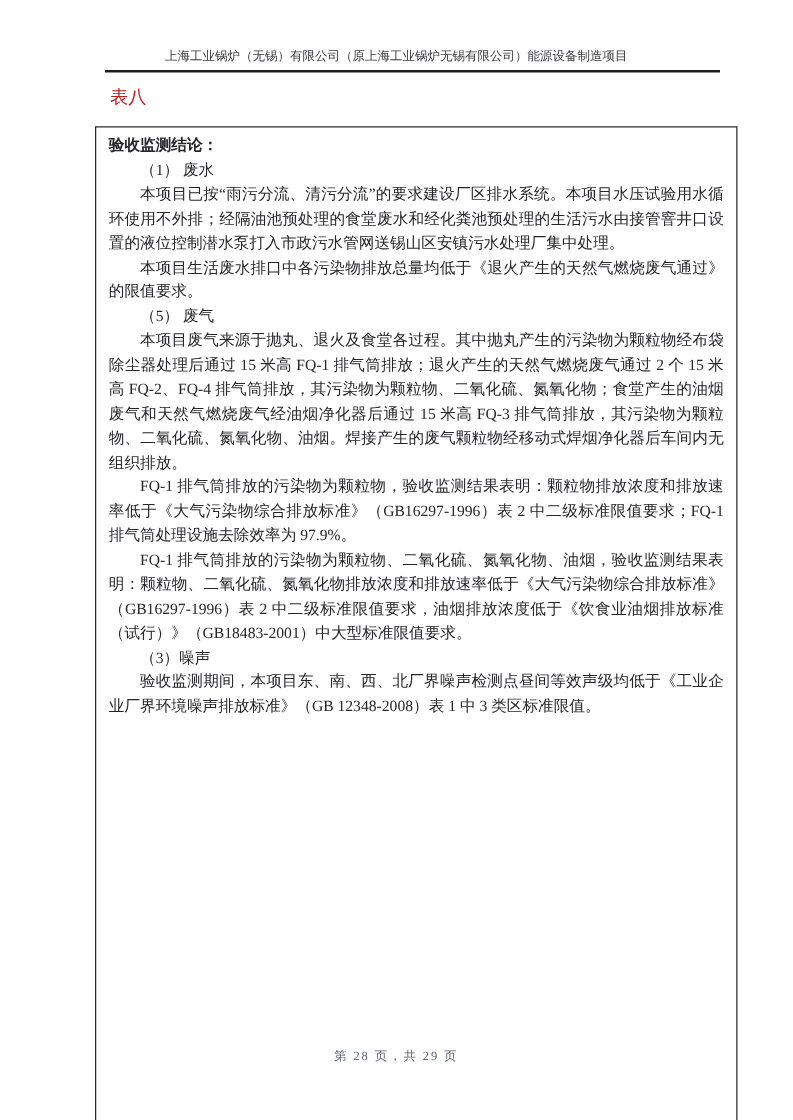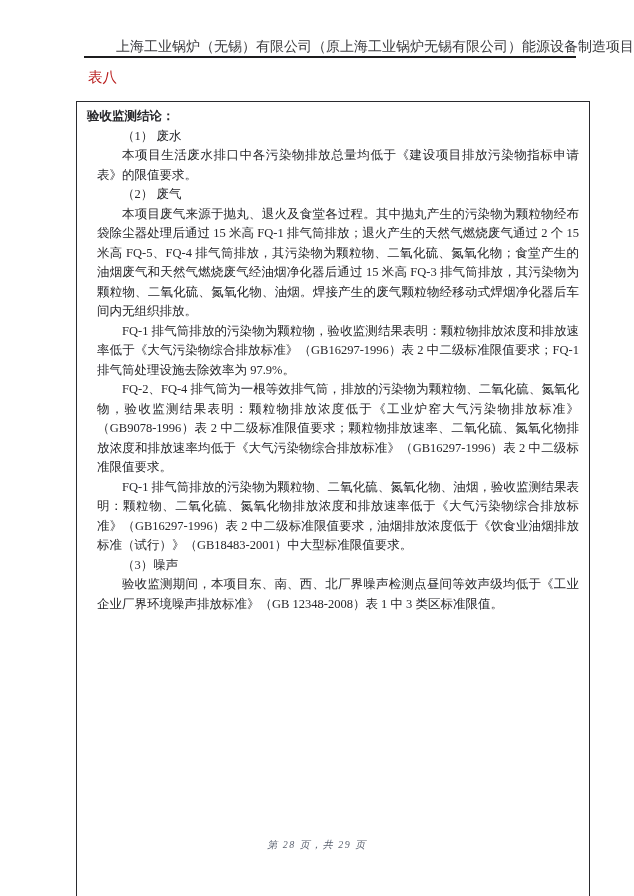"上海工业锅炉（无锡）有限公司（原上海工业锅炉无锡有限公司）能源设备制造项目" .header-title { font-size: 14px -> 10px; text-align: right -> center }
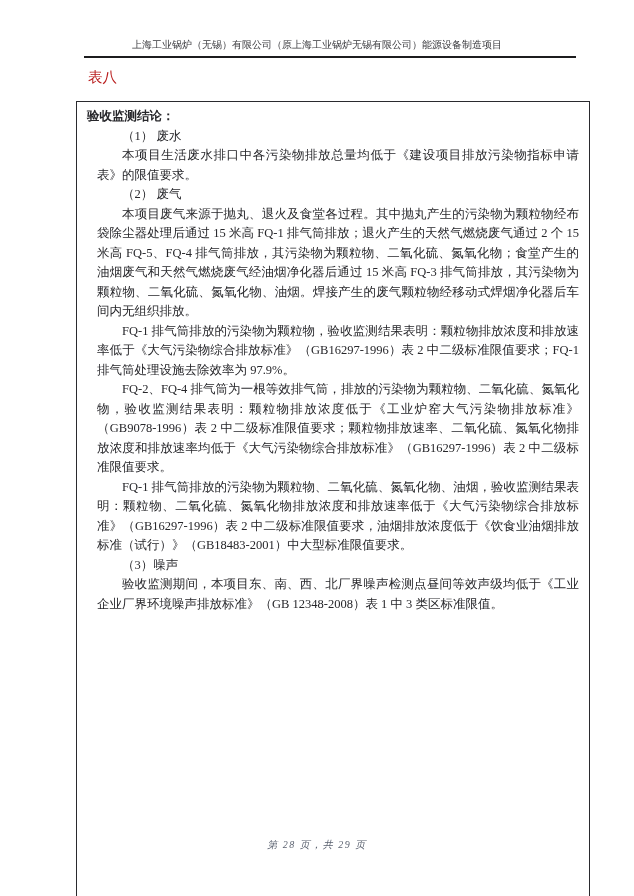"（1） 废水" .block.indent { margin-left: 10px -> none }
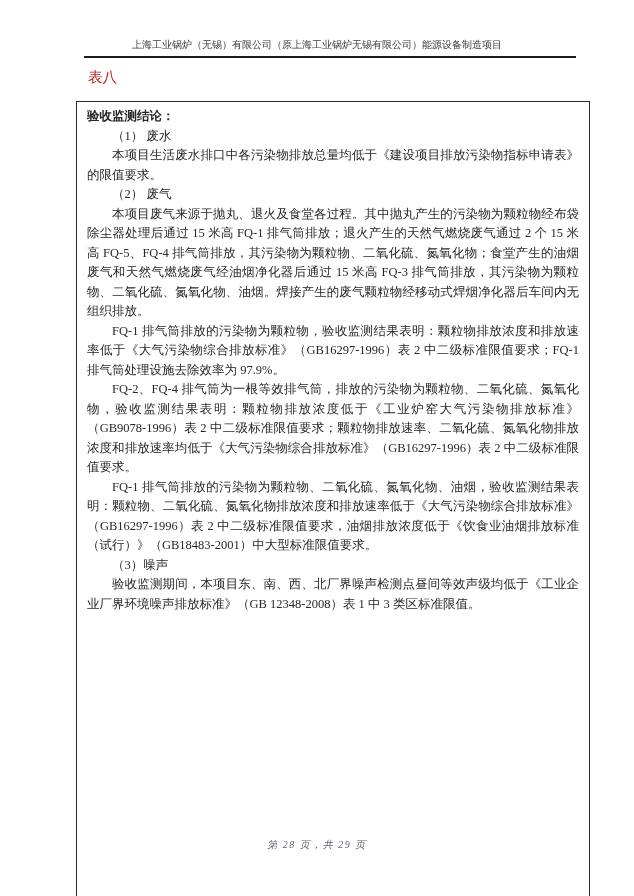"本项目已按“雨污分流、清污分流”的要求建设厂区排水系统。本项目水压试验用水循环使" p.block { html: none -> <p>本项目已按“雨污分流、清污分流”的要求建设厂区排水系统。本项目水压试验用水循环使用不外排；经隔油池预处理的食堂废水和经化粪池预处理的生活污水由接管窨井口设置的液位控制潜水泵打入市政污水管网送锡山区安镇污水处理厂集中处理。</p> }
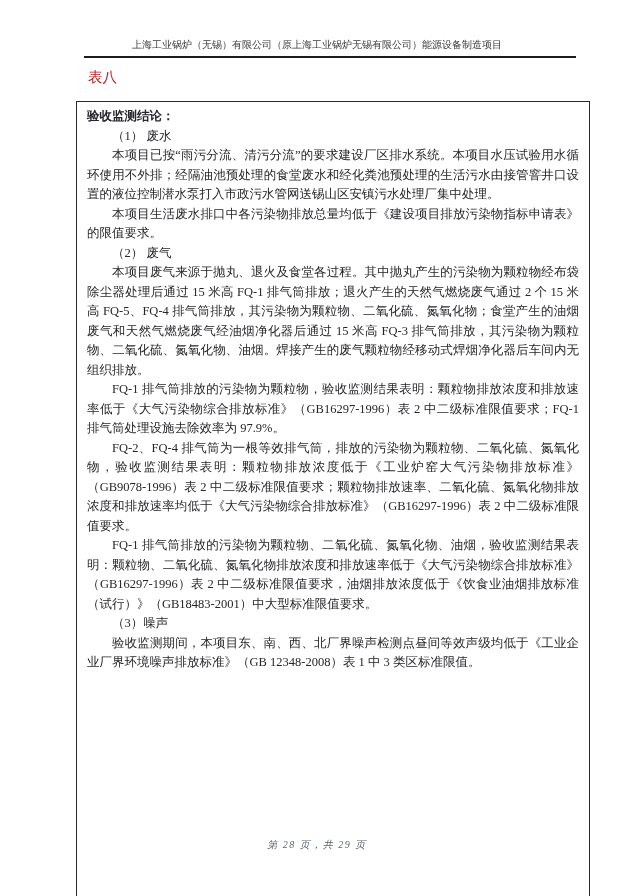"本项目生活废水排口中各污染物排放总量均低于《建设项目排放污染物指标申请表》的限值" p.block { text: 建设项目排放污染物指标申请表 -> 退火产生的天然气燃烧废气通过 }
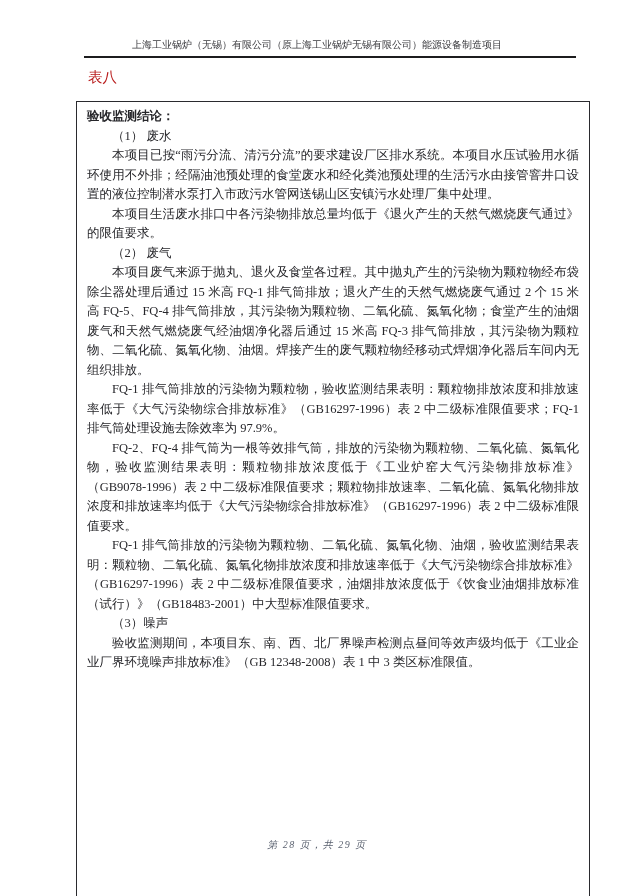"（2） 废气" p.block { text: 2 -> 5 }
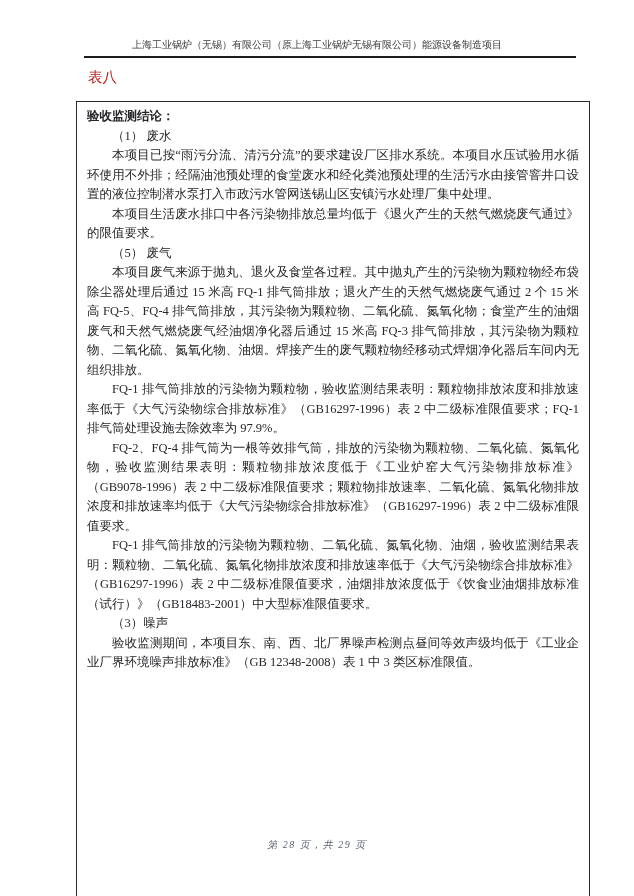"本项目废气来源于抛丸、退火及食堂各过程。其中抛丸产生的污染物为颗粒物经布袋除尘器" p.block { text: FQ-5 -> FQ-2 }
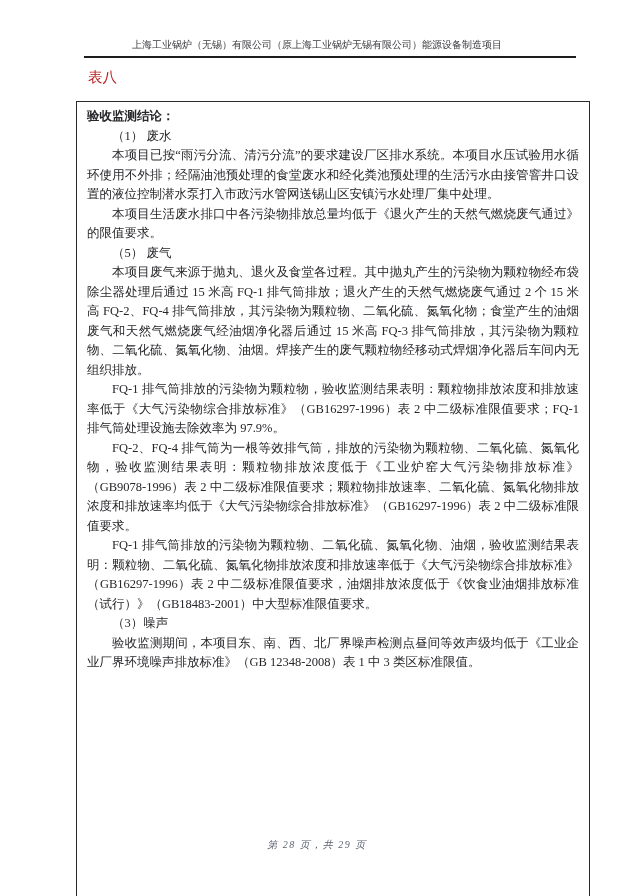"FQ-2、FQ-4" p.block { html: <p>FQ-2、FQ-4 排气筒为一根等效排气筒，排放的污染物为颗粒物、二氧化硫、氮氧化物，验收监测结果表明：颗粒物排放浓度低于《工业炉窑大气污染物排放标准》（GB9078-1996）表 2 中二级标准限值要求；颗粒物排放速率、二氧化硫、氮氧化物排放浓度和排放速率均低于《大气污染物综合排放标准》（GB16297-1996）表 2 中二级标准限值要求。</p> -> none }
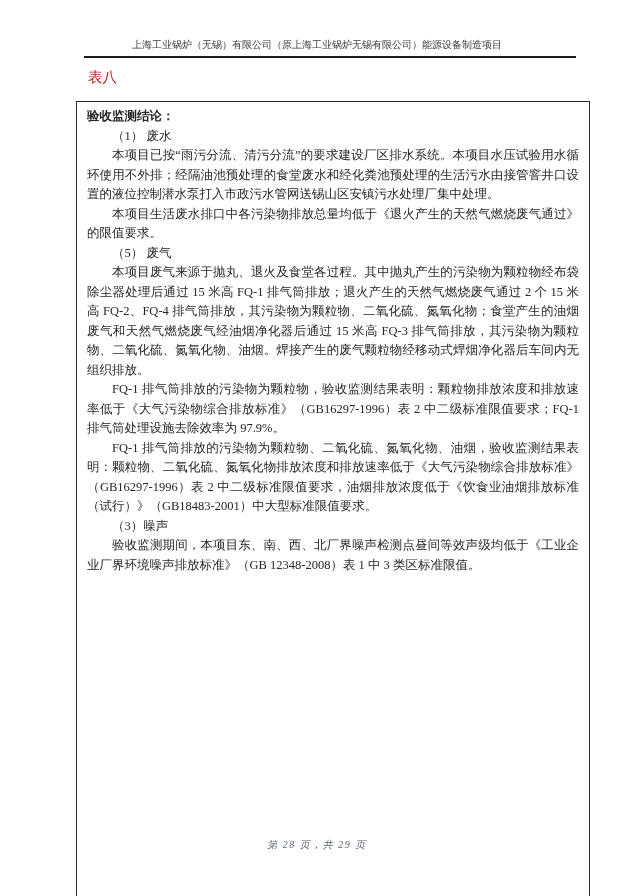"第 28 页，共 29 页" .footer { font-style: italic -> none }
